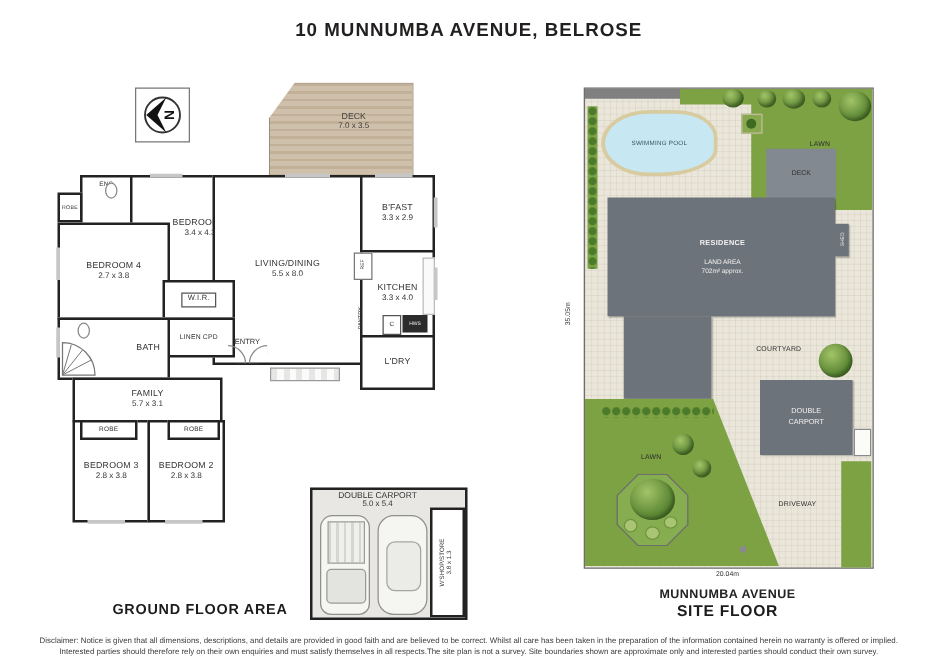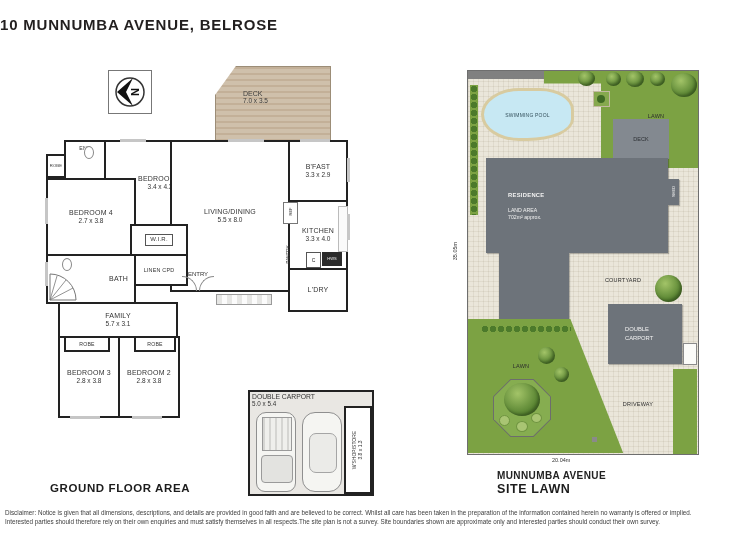"10 MUNNUMBA AVENUE, BELROSE" .ctr { text-align: none -> center }
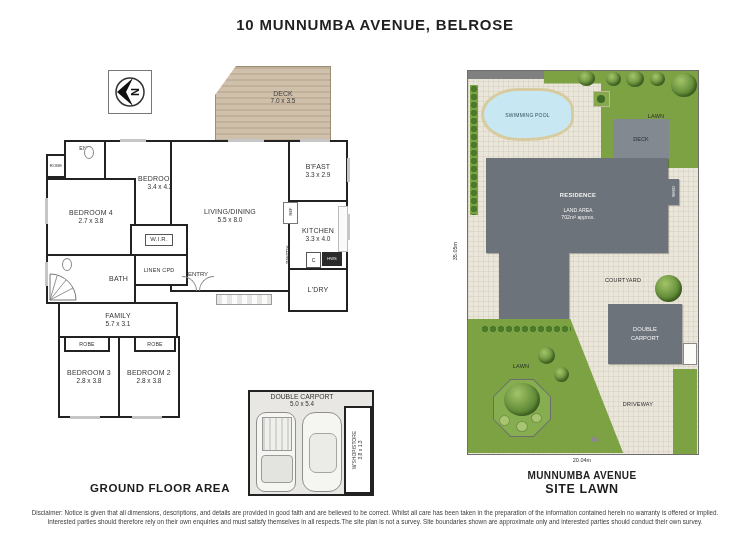"SITE LAWN" div.abs { text: LAWN -> FLOOR }
